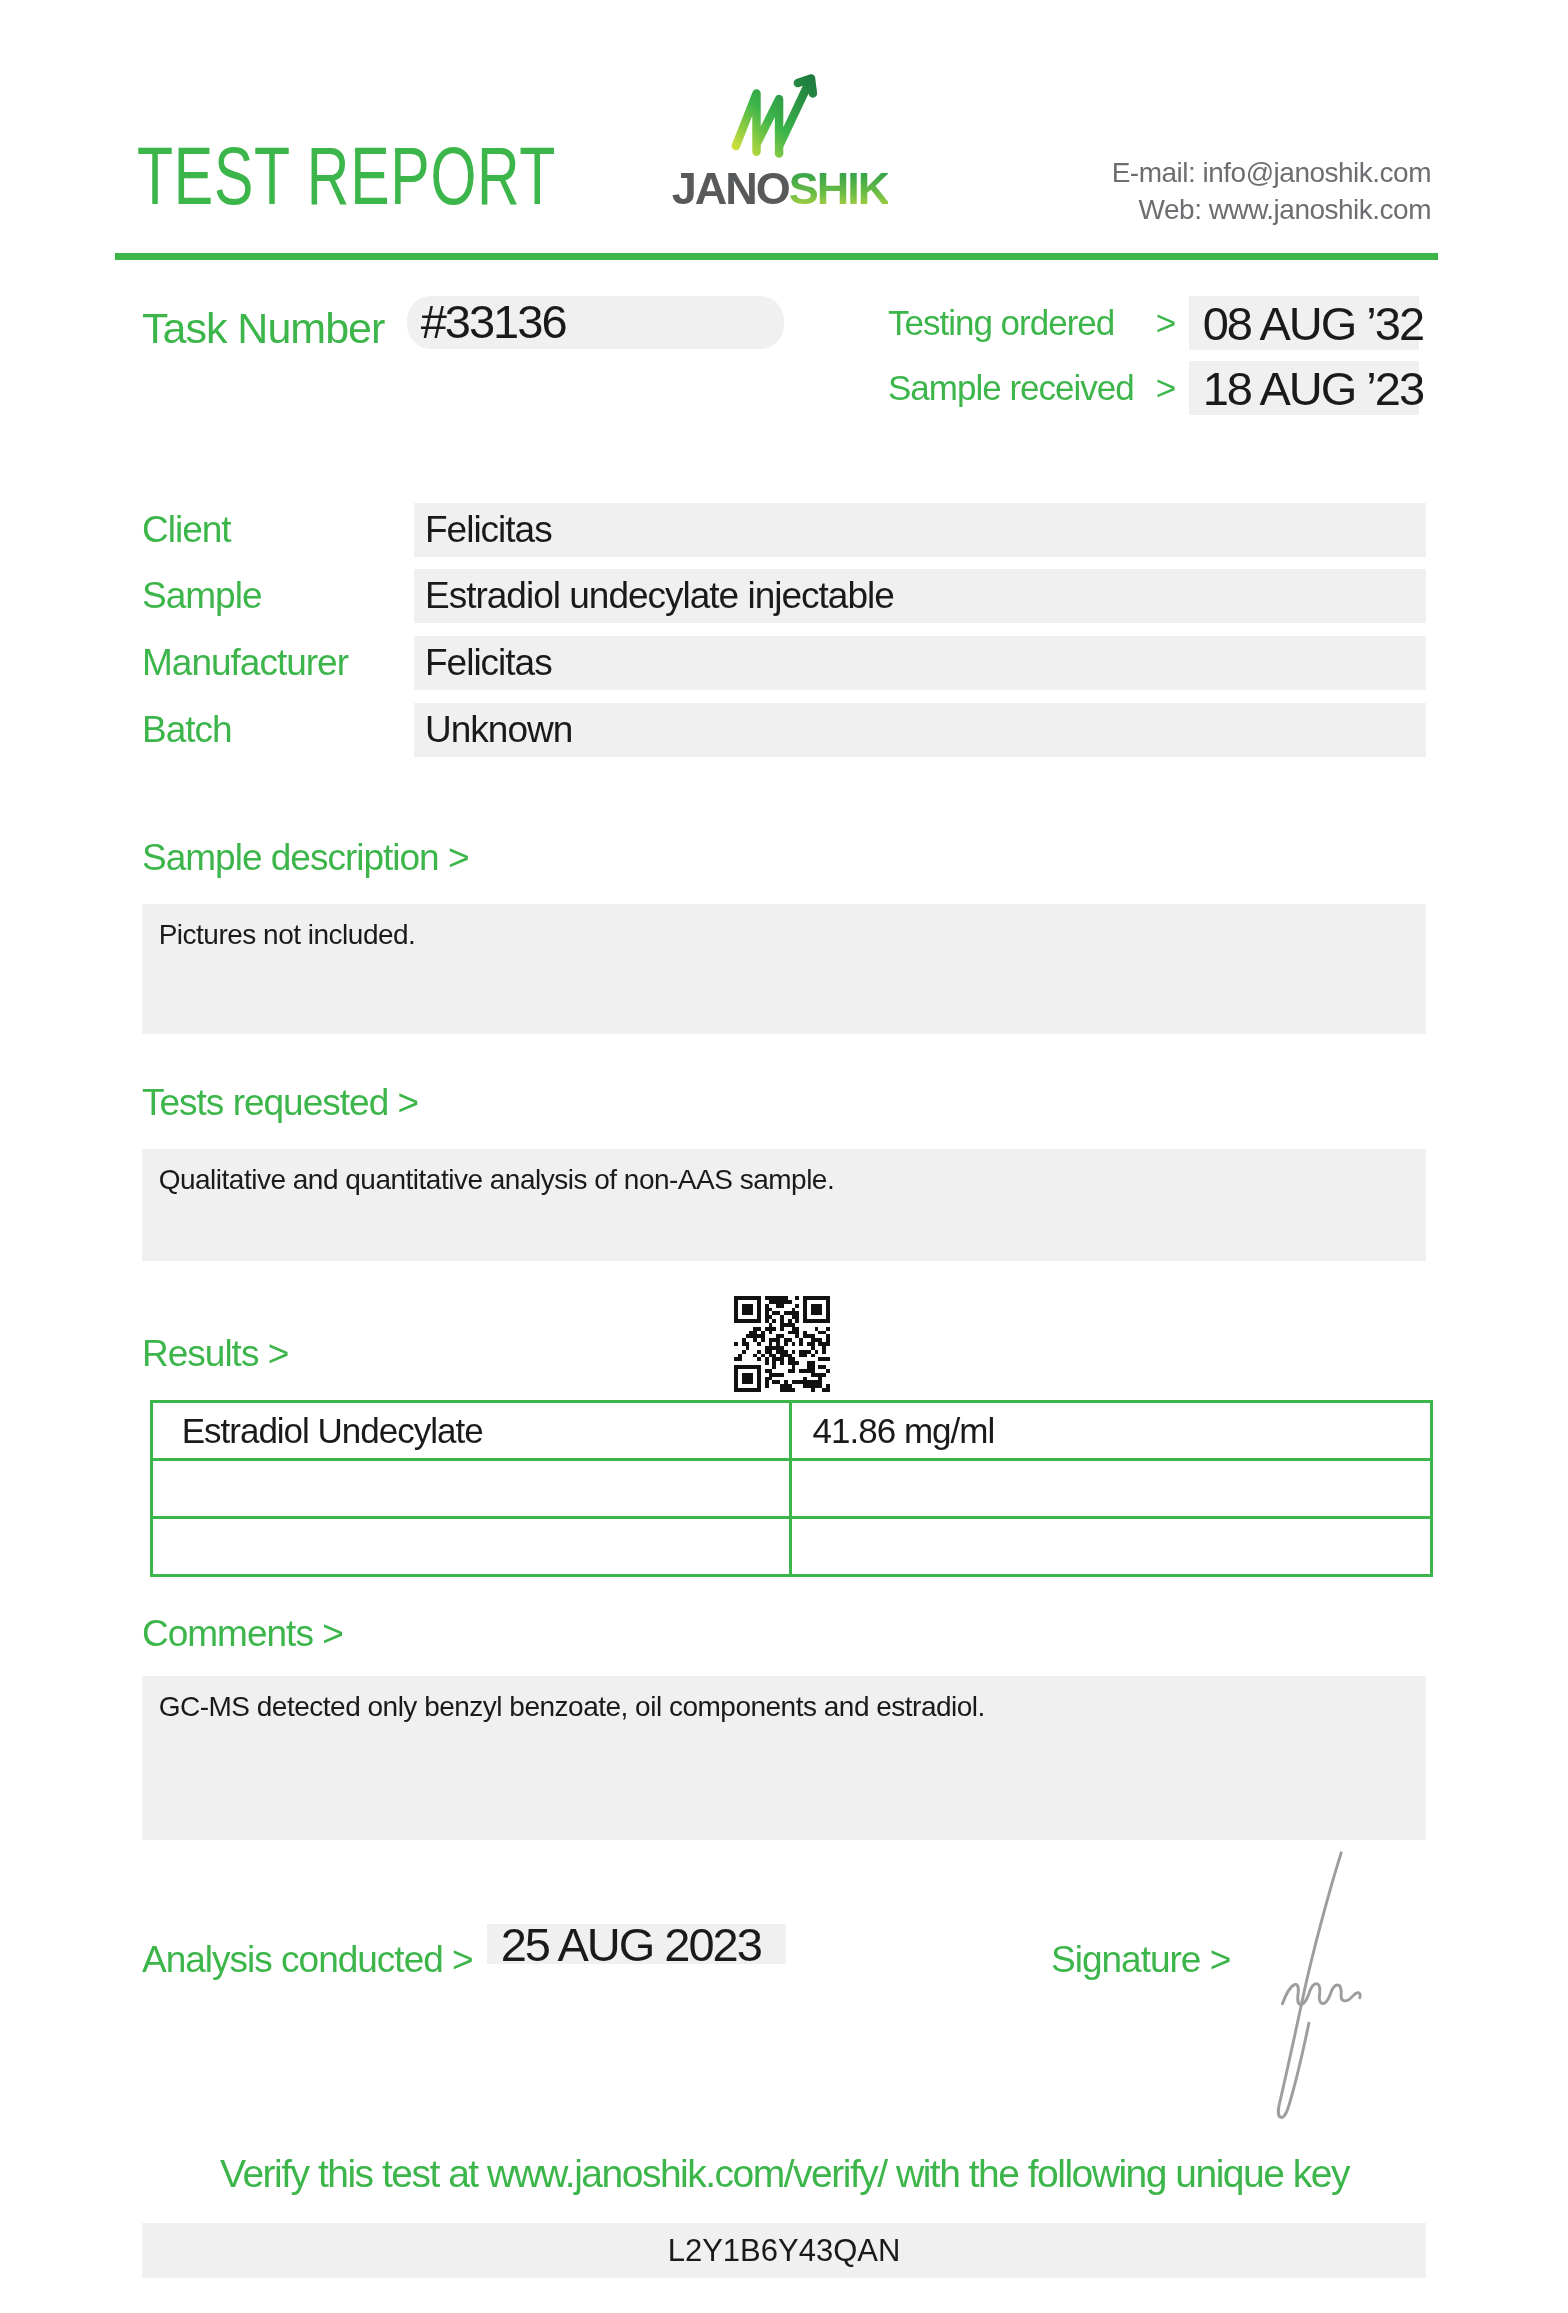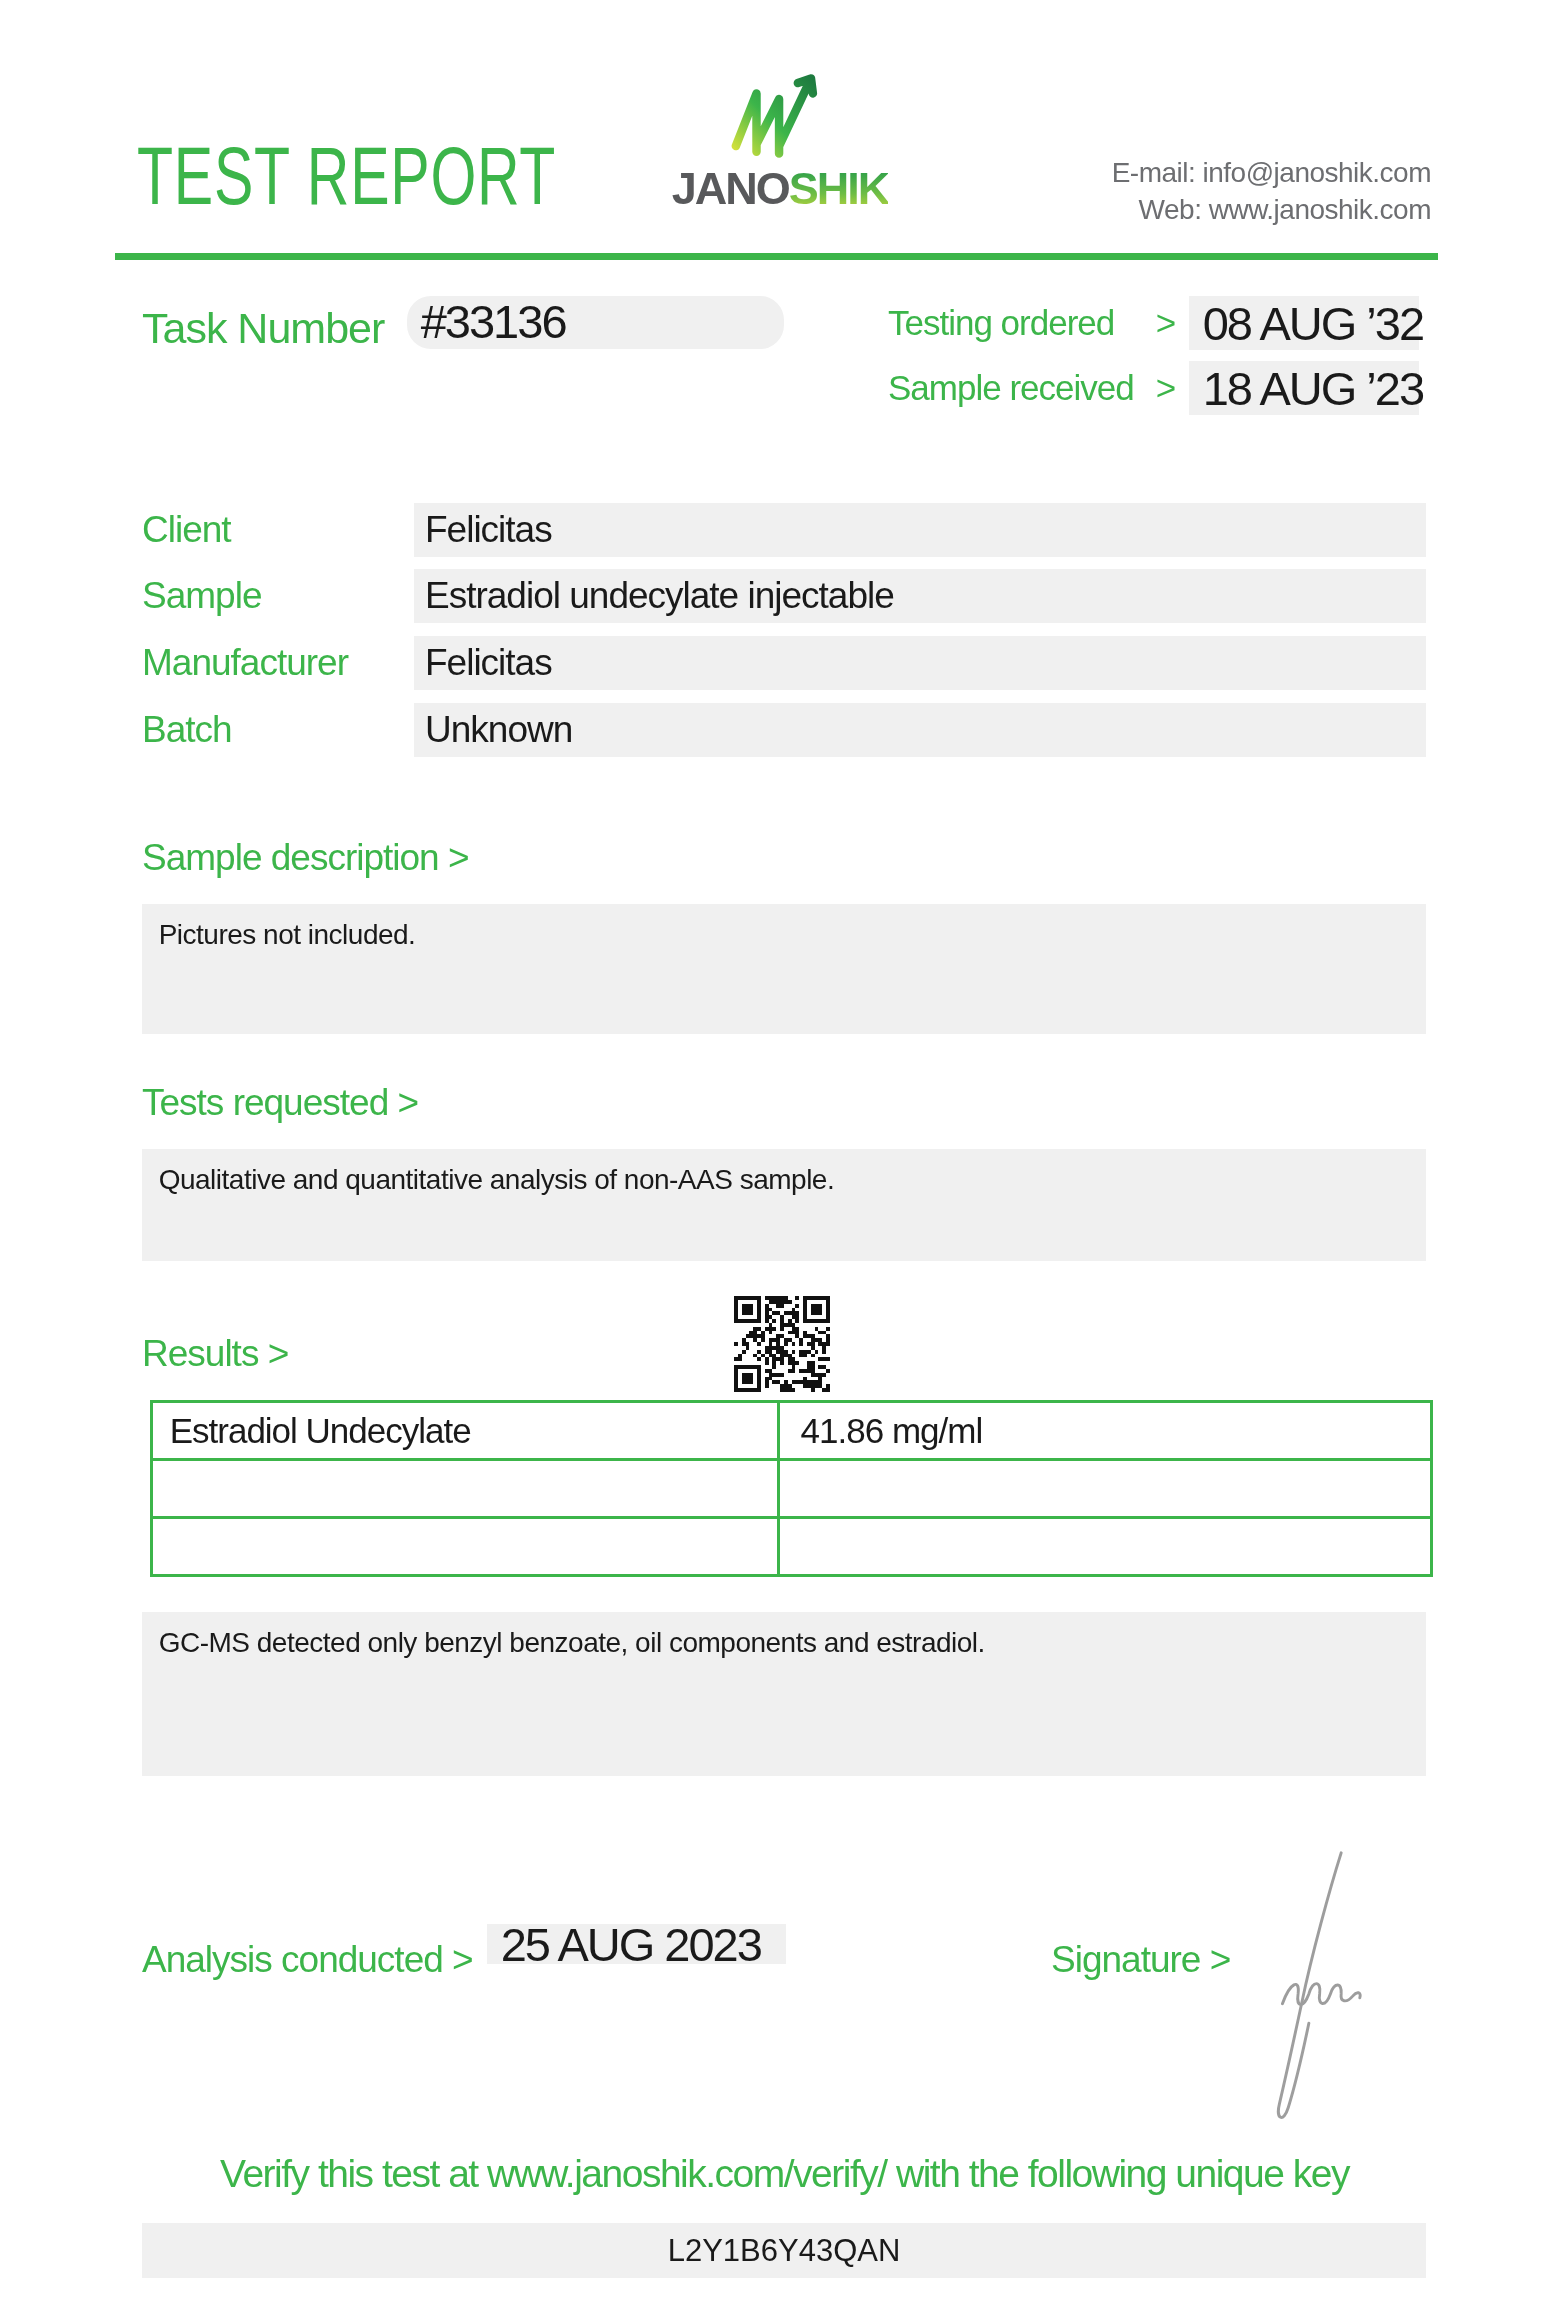"Estradiol Undecylate" .rrow { padding-left: none -> 12px }
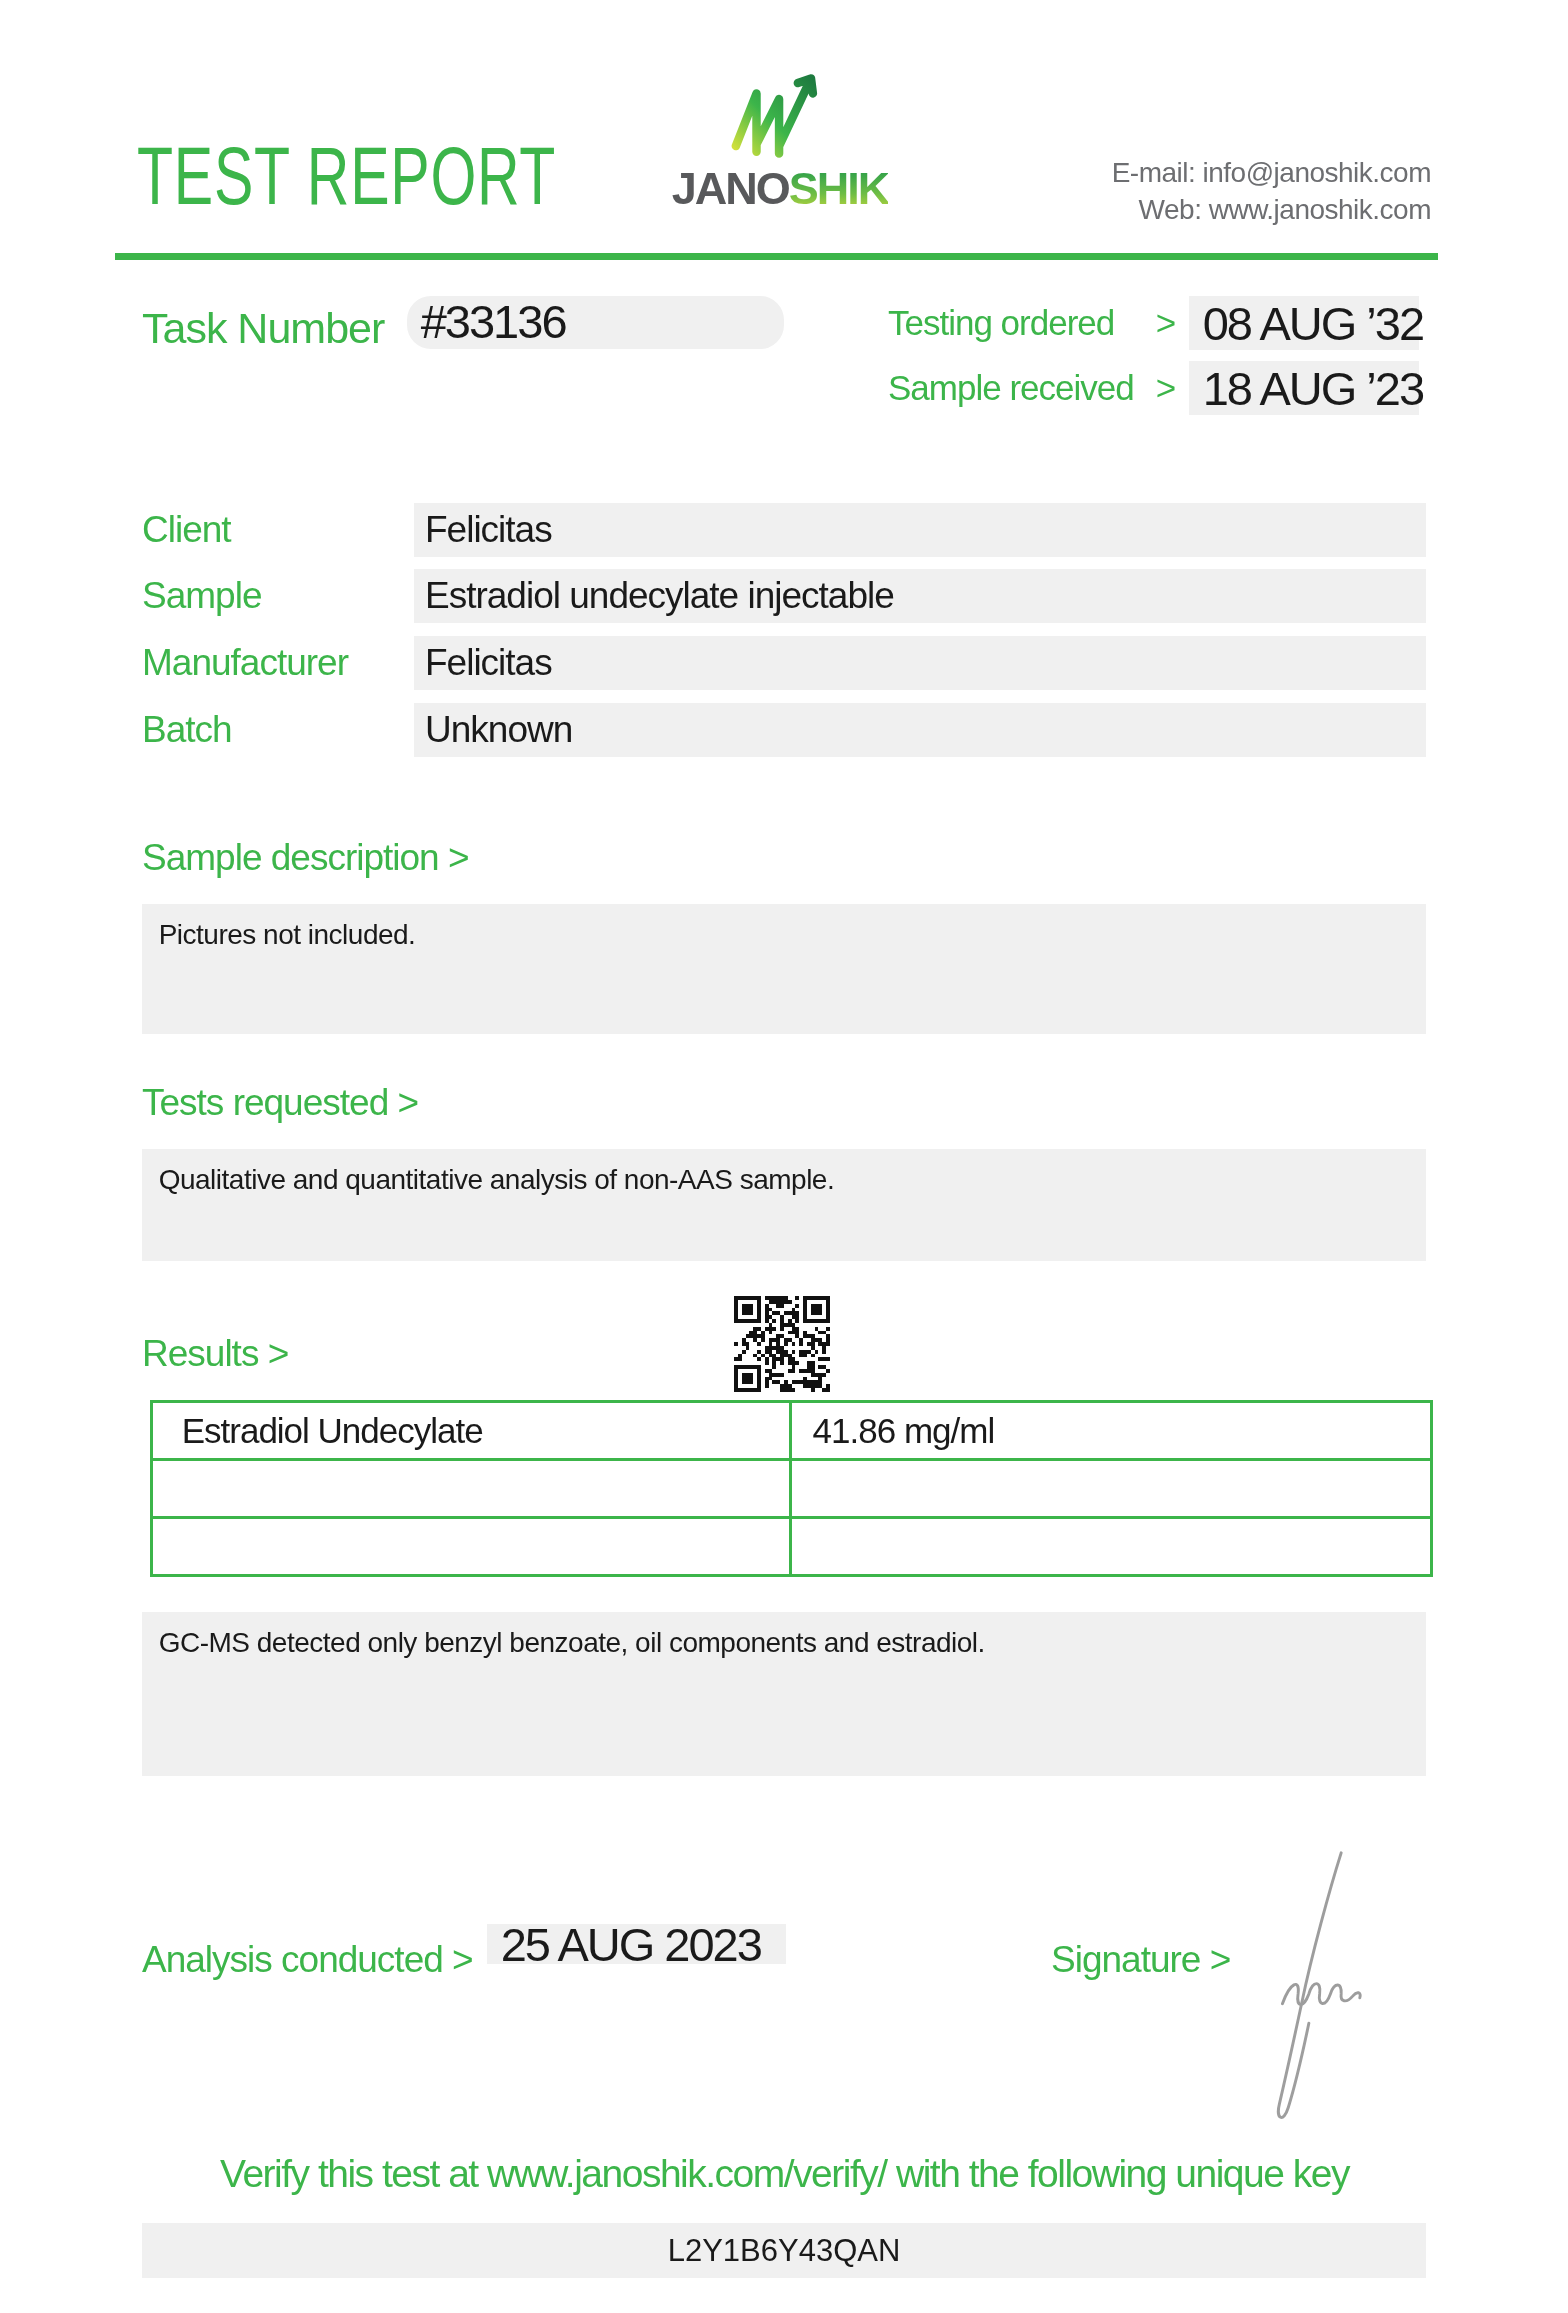"GC-MS detected only benzyl benzoate," div.sec-box { top: 1612px -> 1676px }
